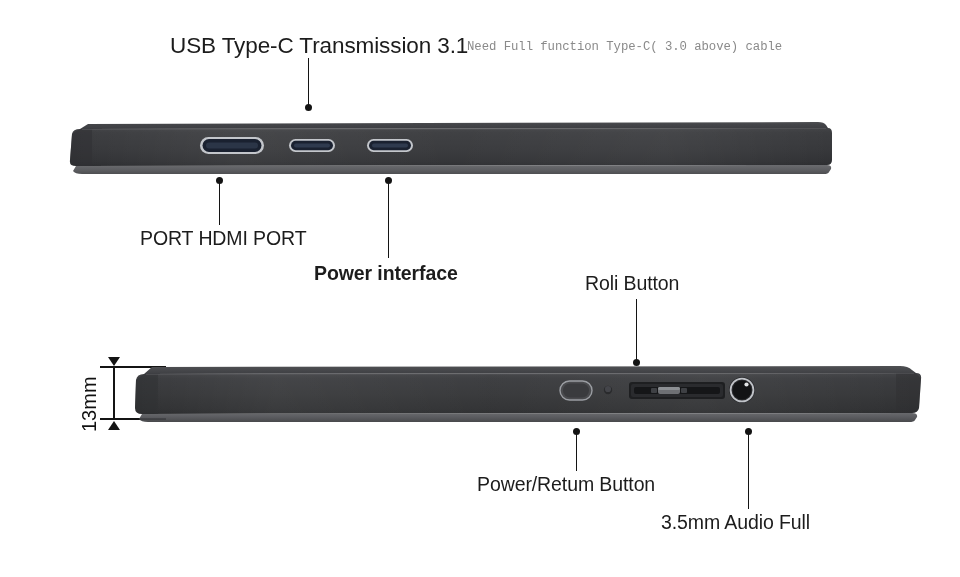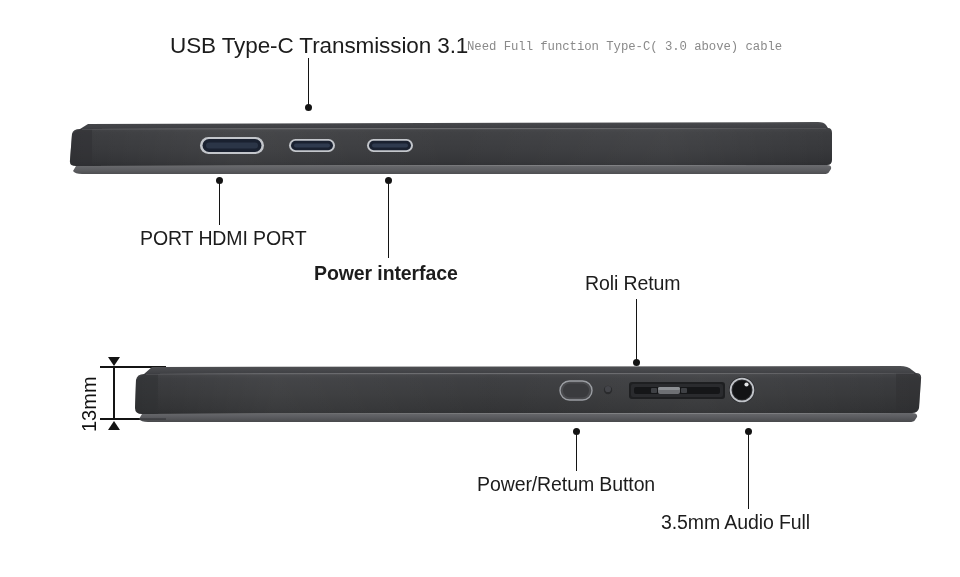"Roli Retum" div.label { text: Retum -> Button }
